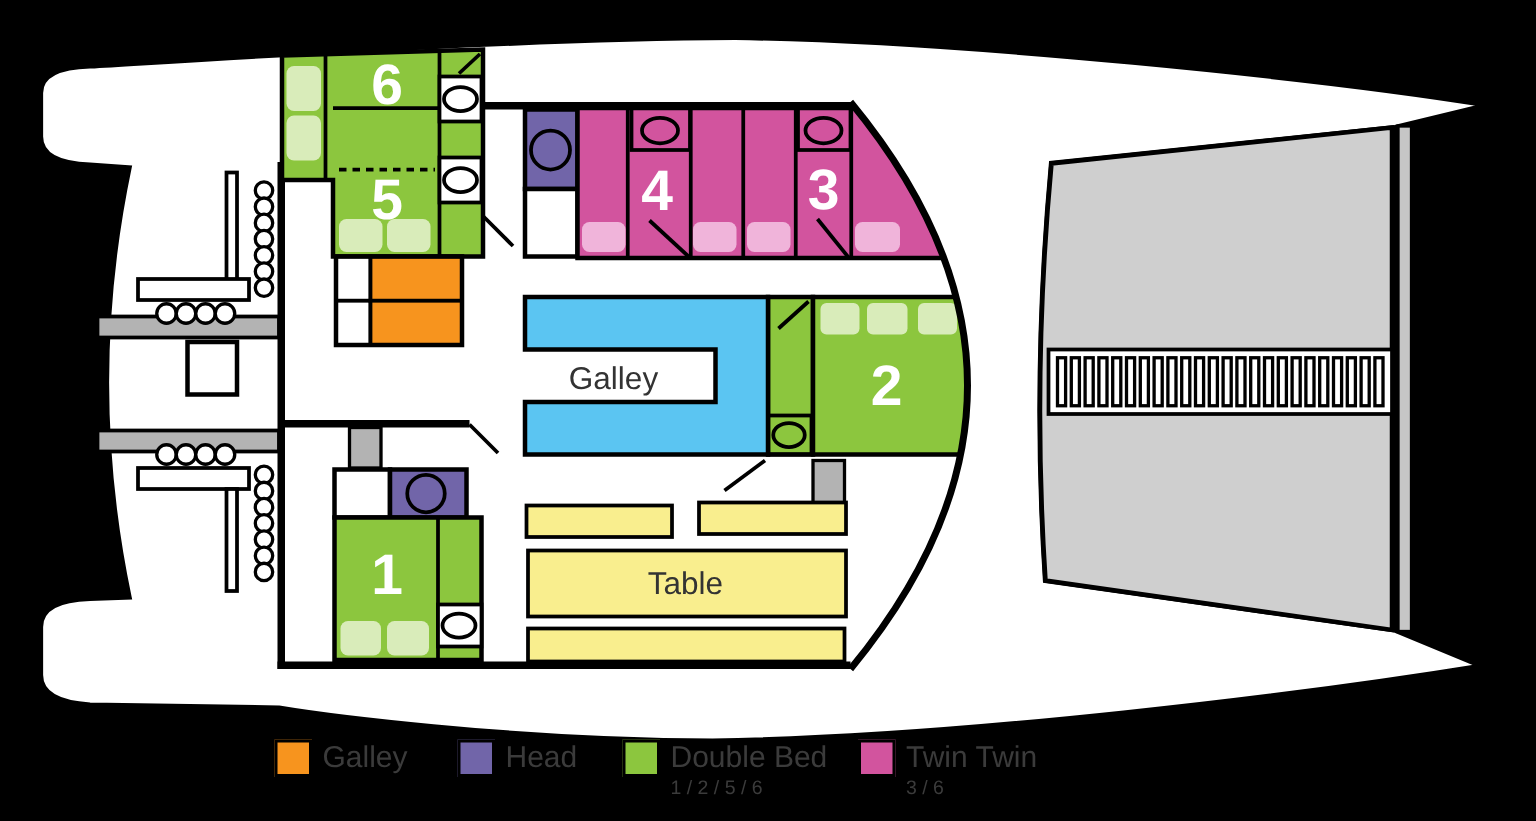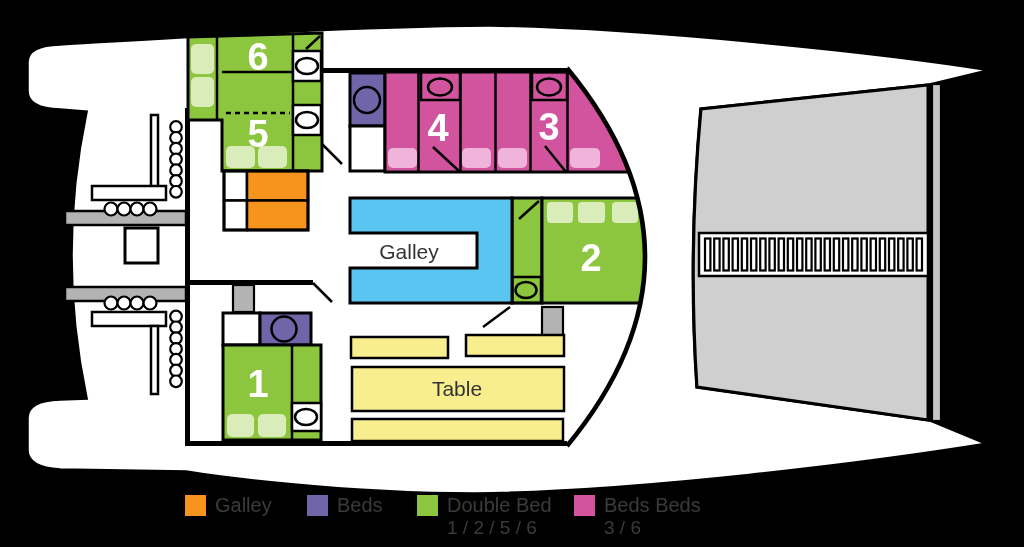"Beds" div.lg-label { text: Beds -> Head }
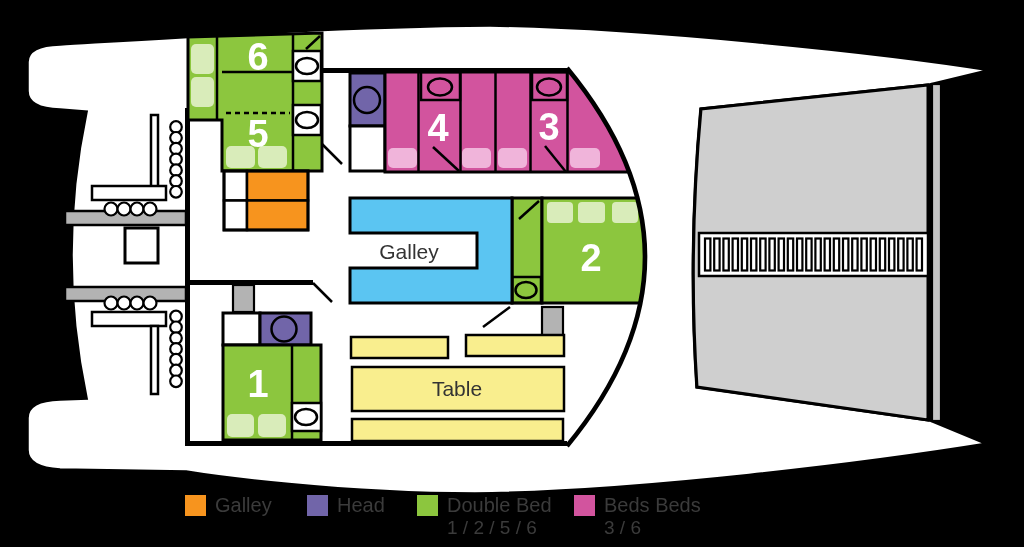"Beds Beds" div.lg-label { text: Beds Beds -> Twin Twin }
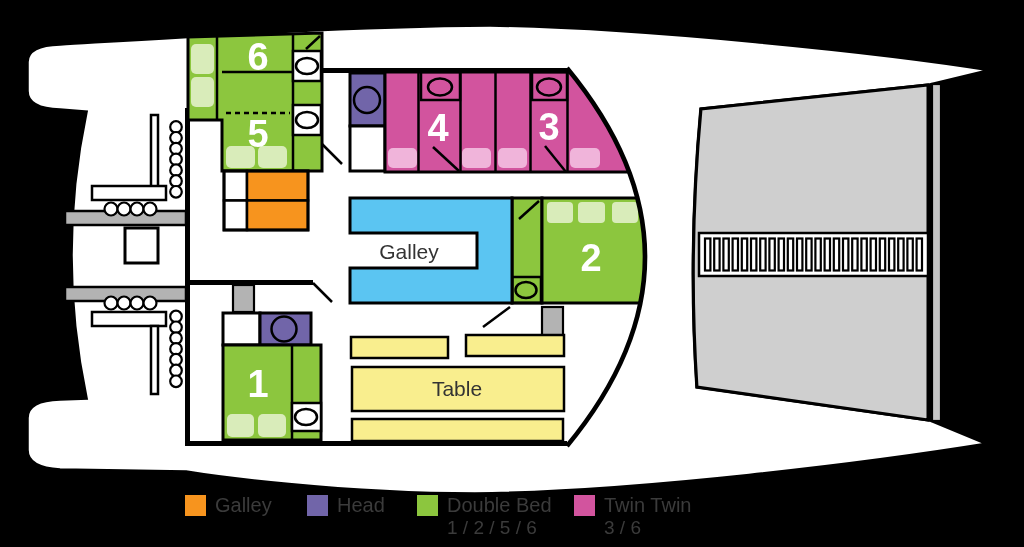"1 / 2 / 5" .lg-sub { font-size: 19px -> 13px }
